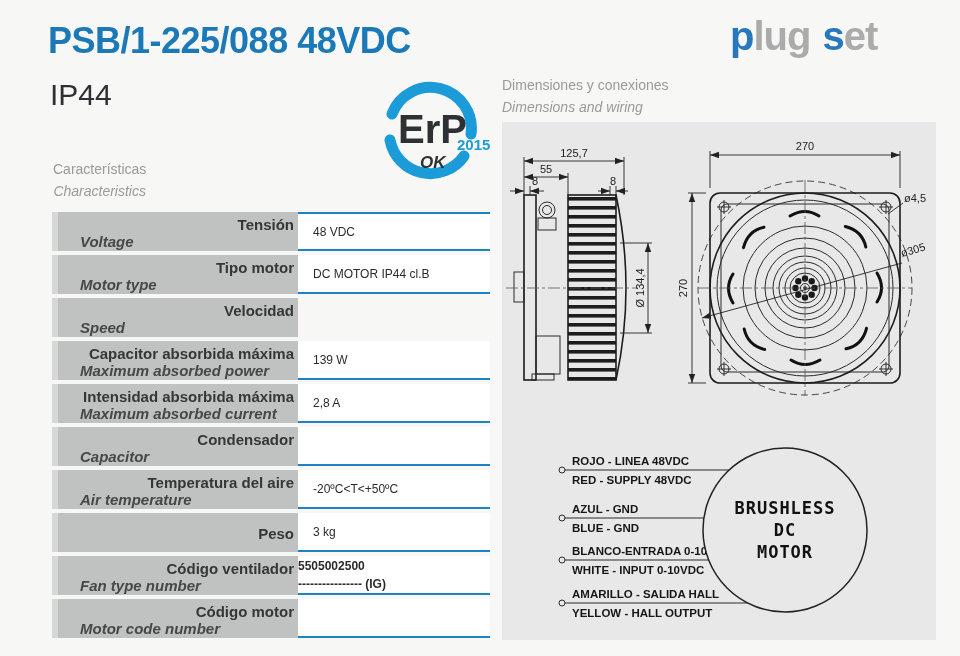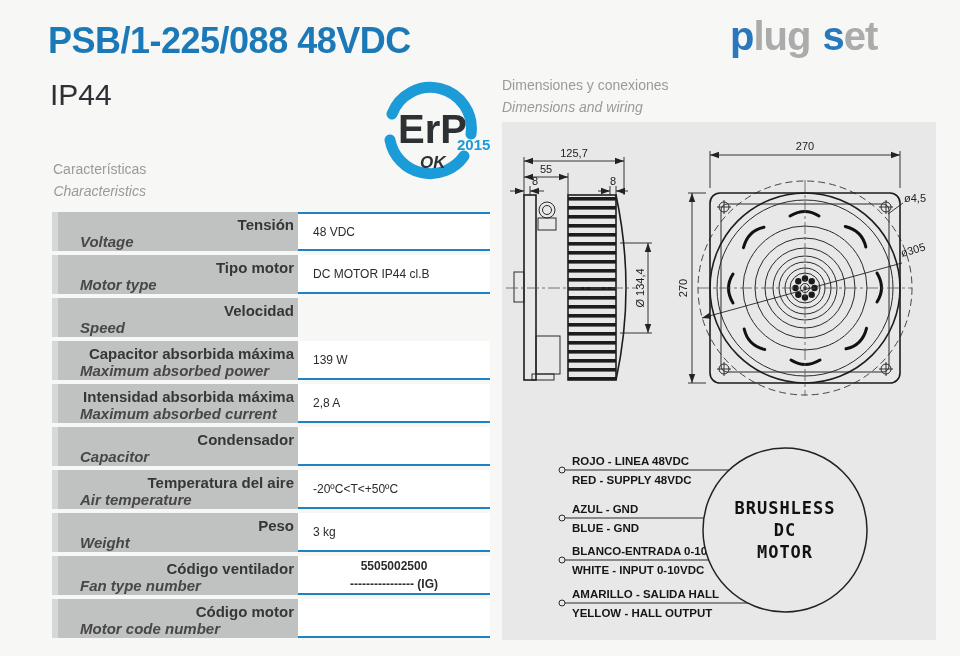"Weight" div.en { html: <div>Weight</div> -> none }
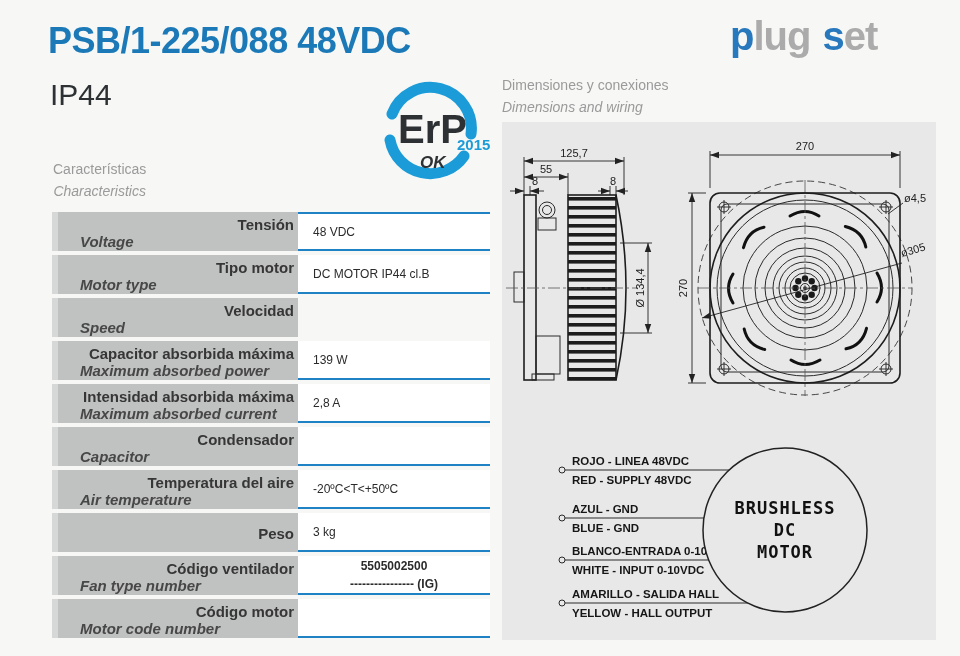"5505002500" .tvalue.center { align-items: center -> none }
